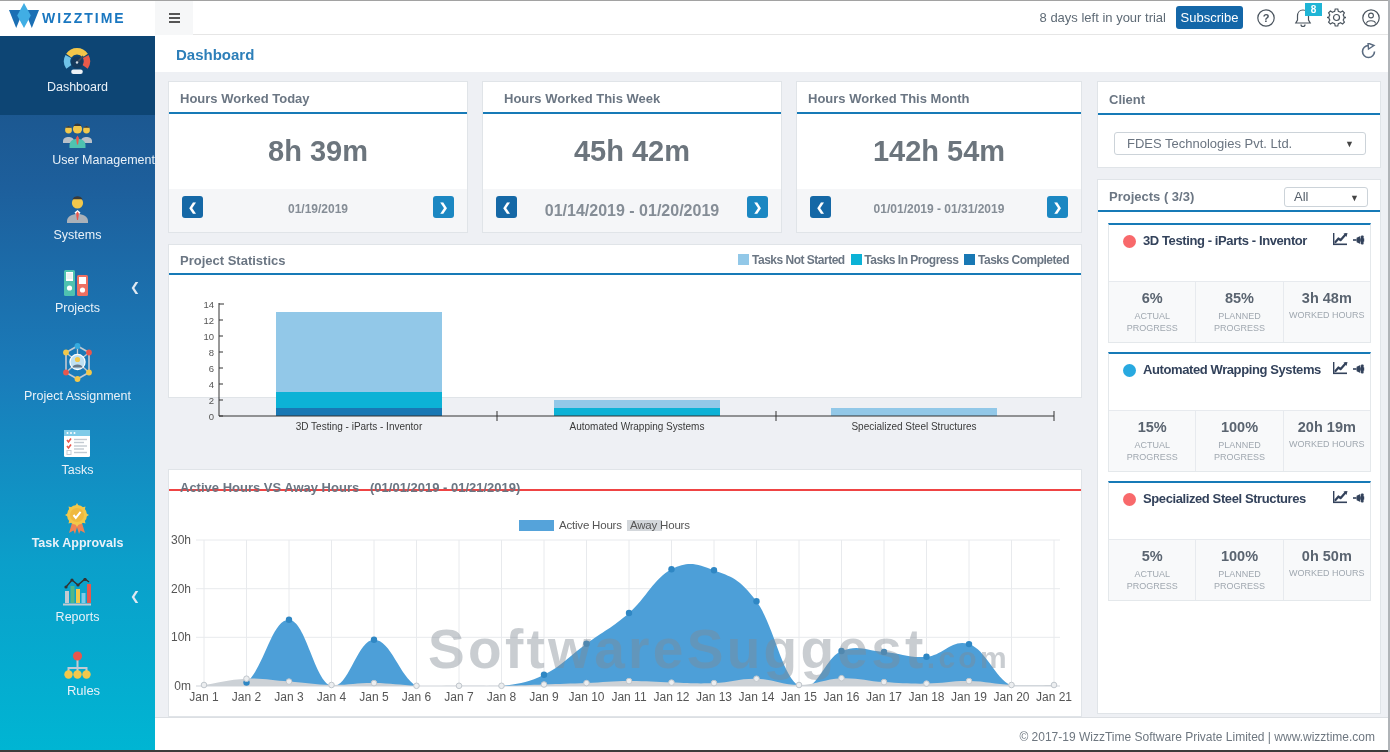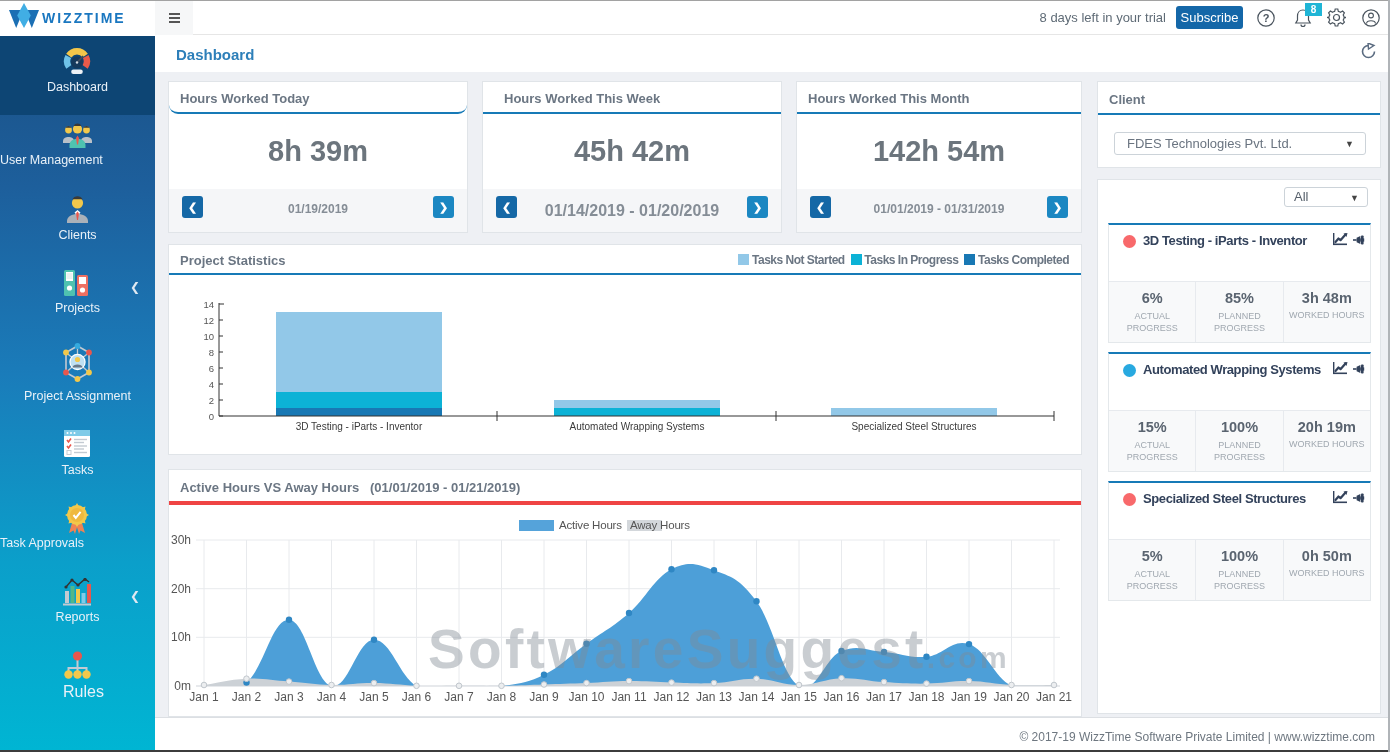"Hours Worked Today" div.ctitle { border-radius: 9px -> none }
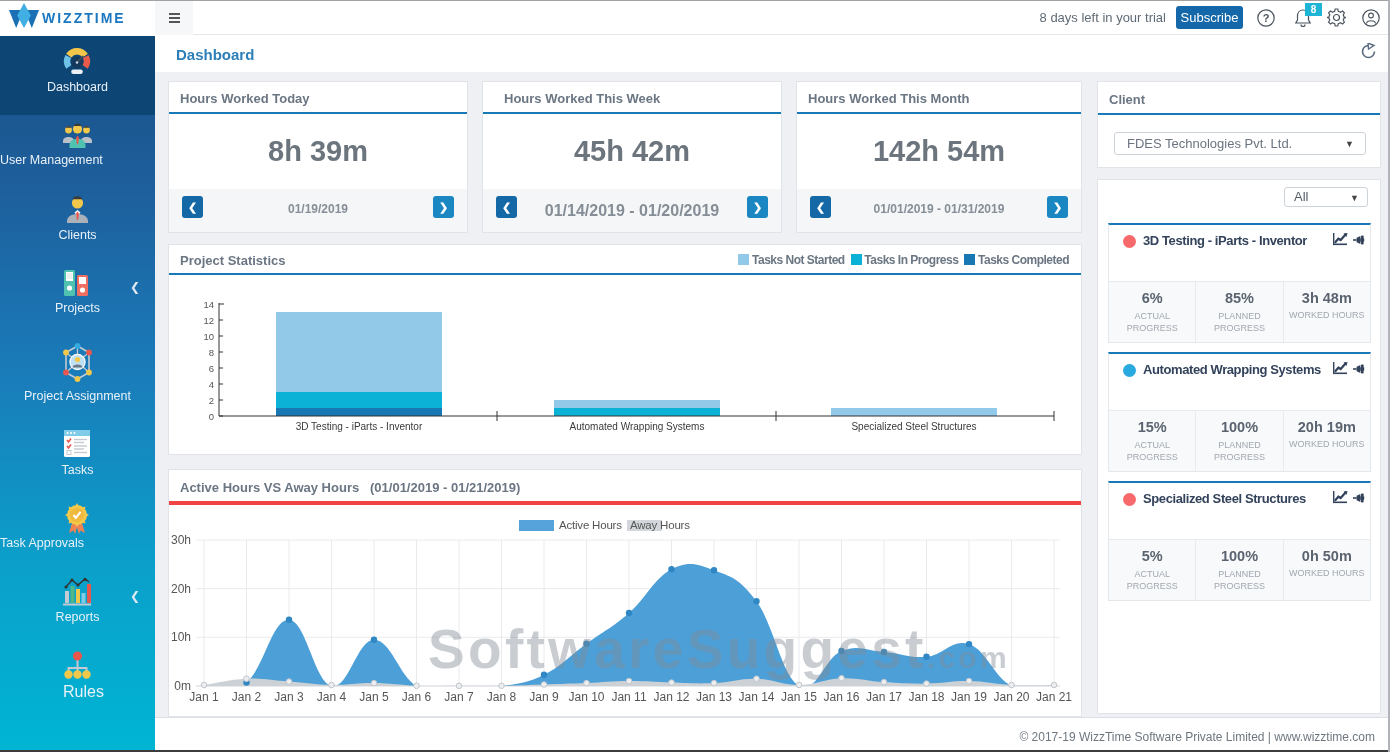"User Management" div.abs { text-align: left -> right }
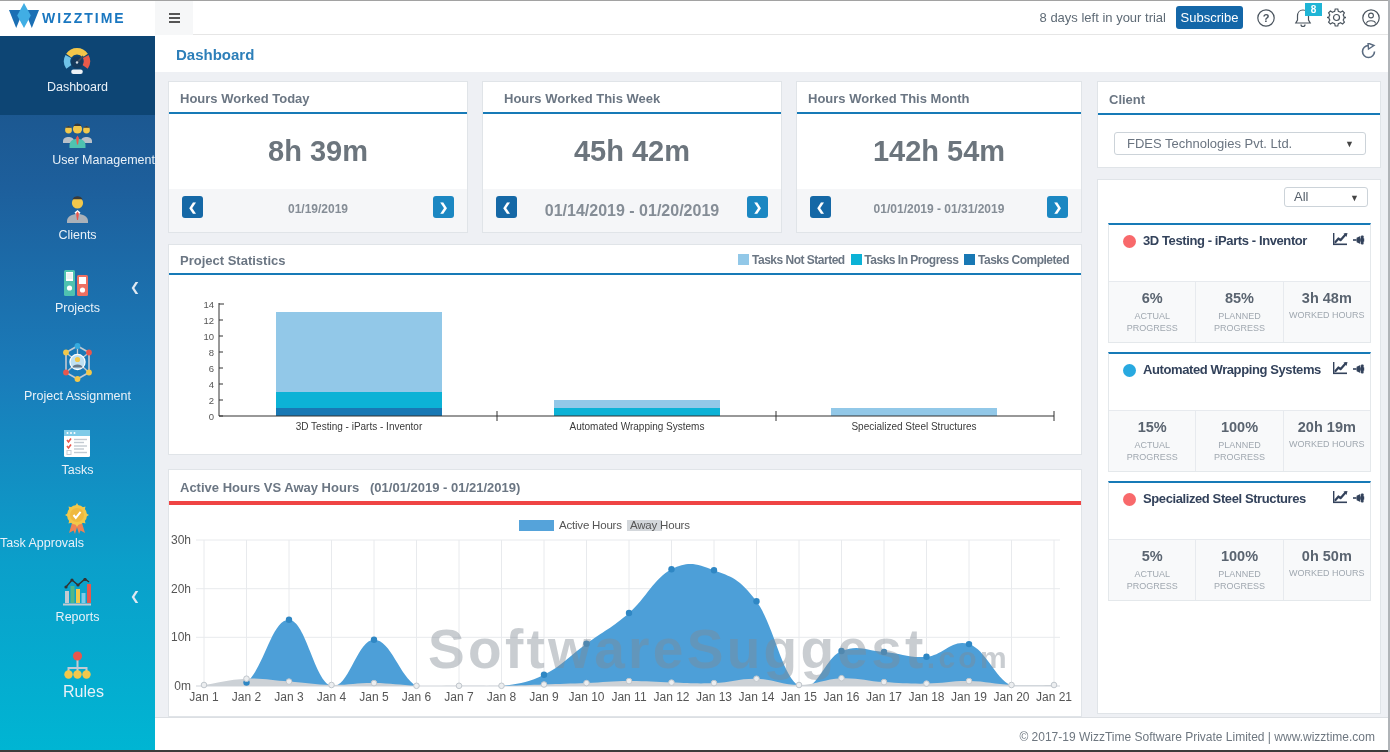"Projects ( 3/3)" div.ctitle { html: none -> <div>Projects ( 3/3)</div> }
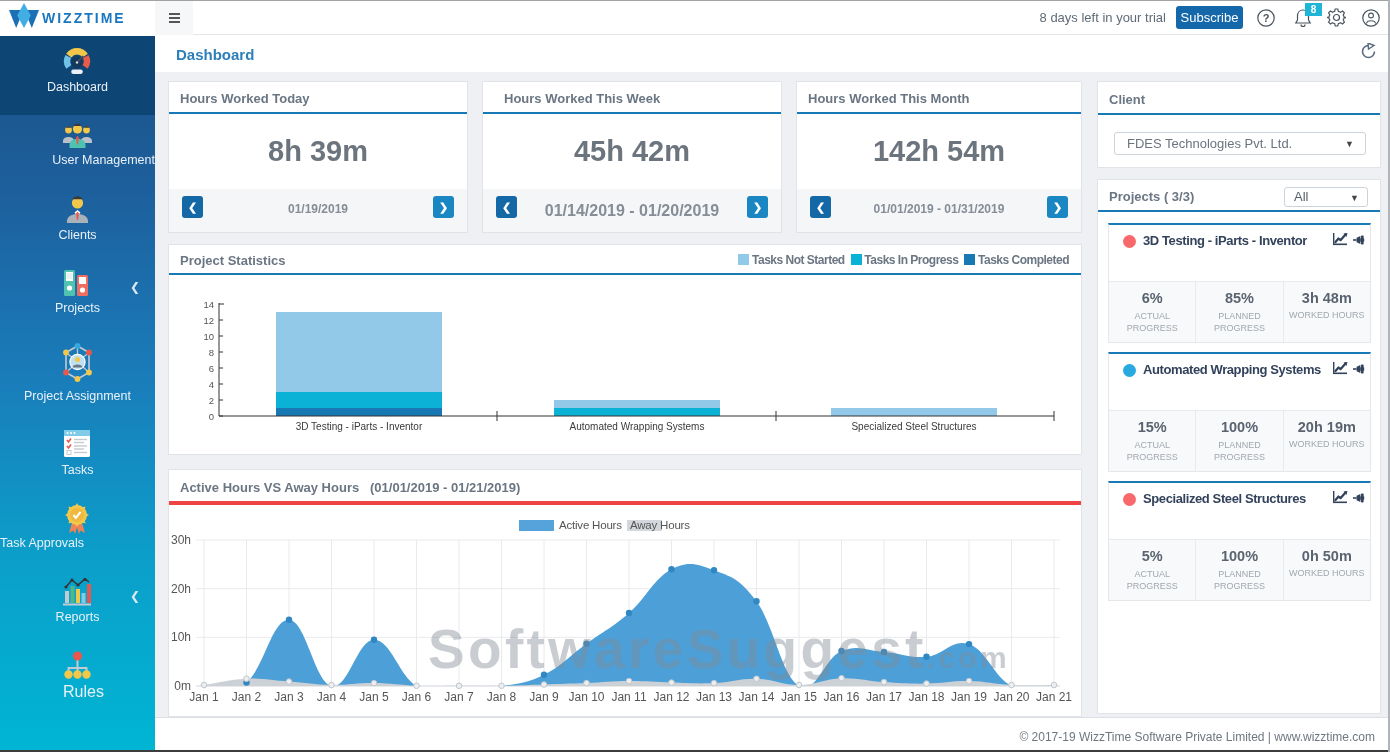"Clients" div.abs { text: Clients -> Systems }
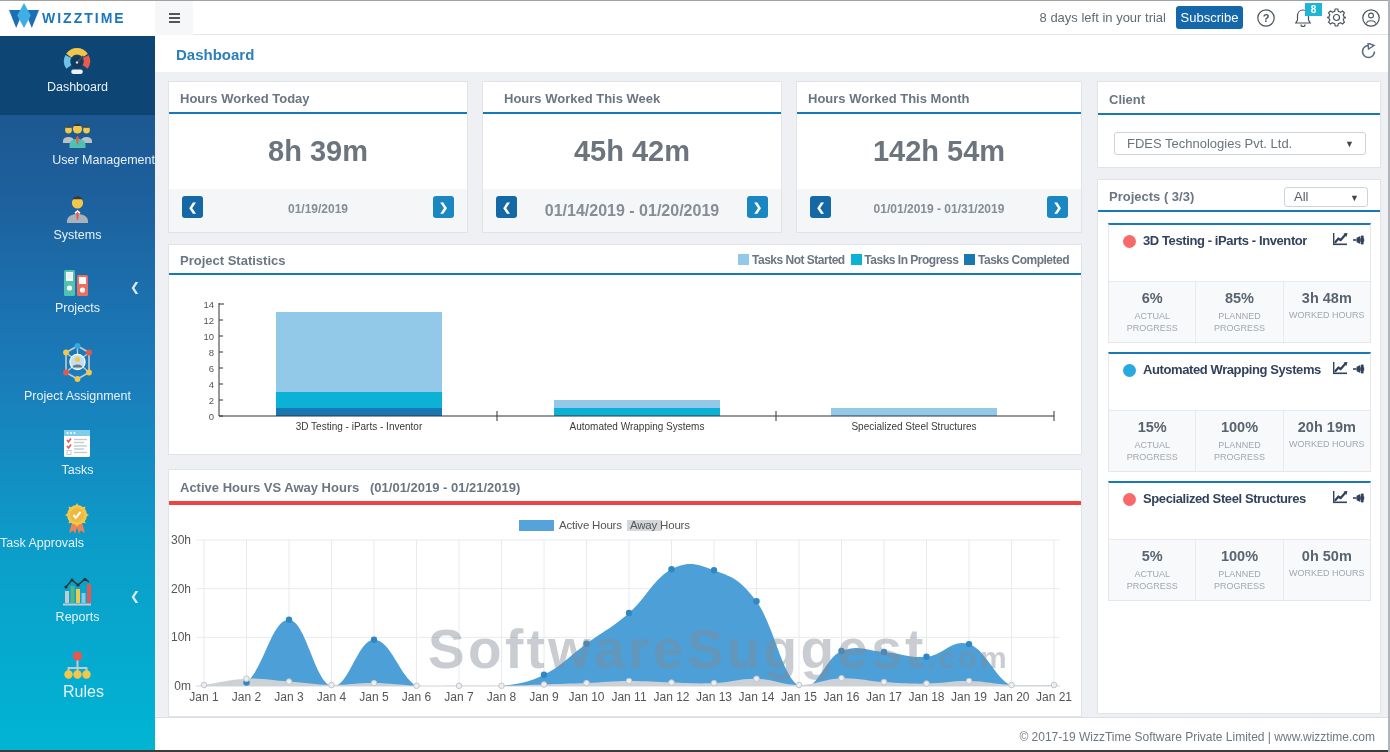"Project Statistics" div.card { height: 211px -> 154px }
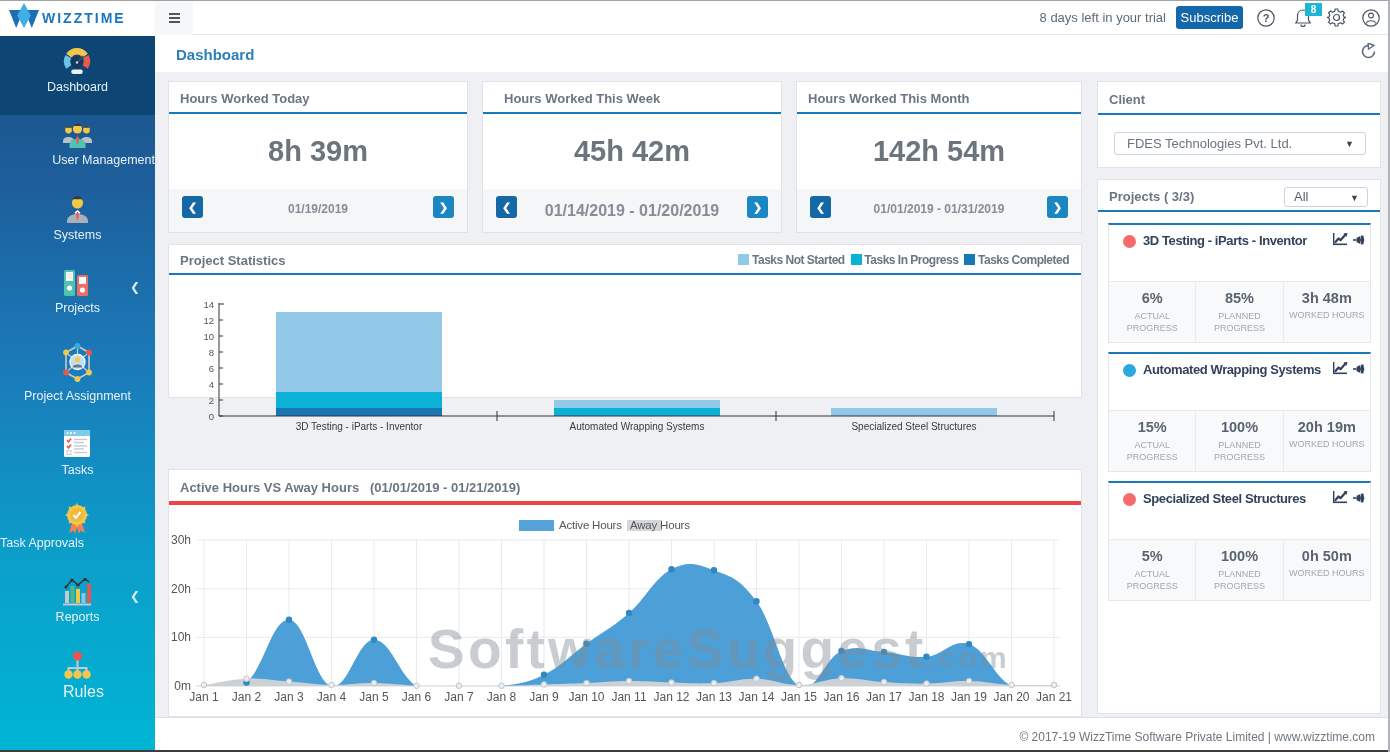"Active Hours VS Away Hours" div.ctitle { border-bottom: 4px solid #ef4444 -> 2px solid #ef4444; height: 35px -> 21px }
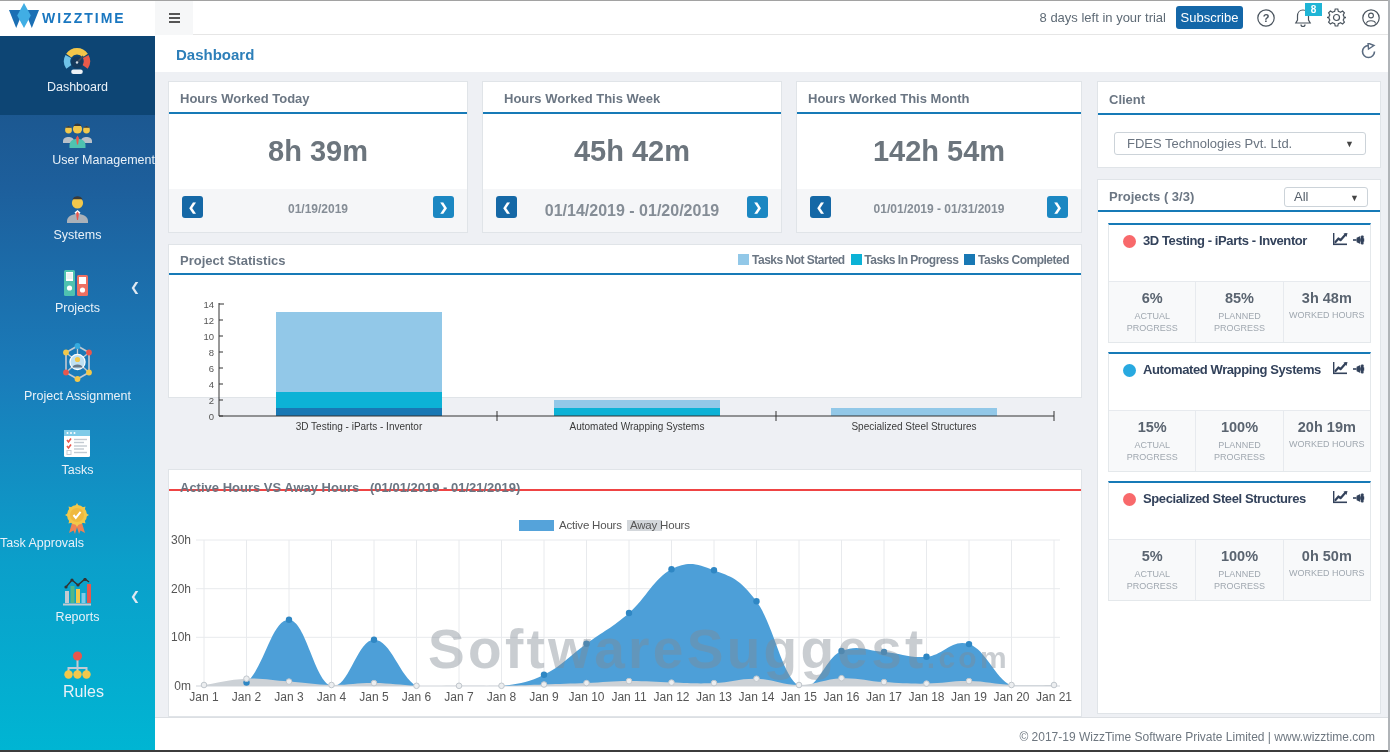"Task Approvals" div.abs { font-weight: none -> bold; text-align: none -> center }
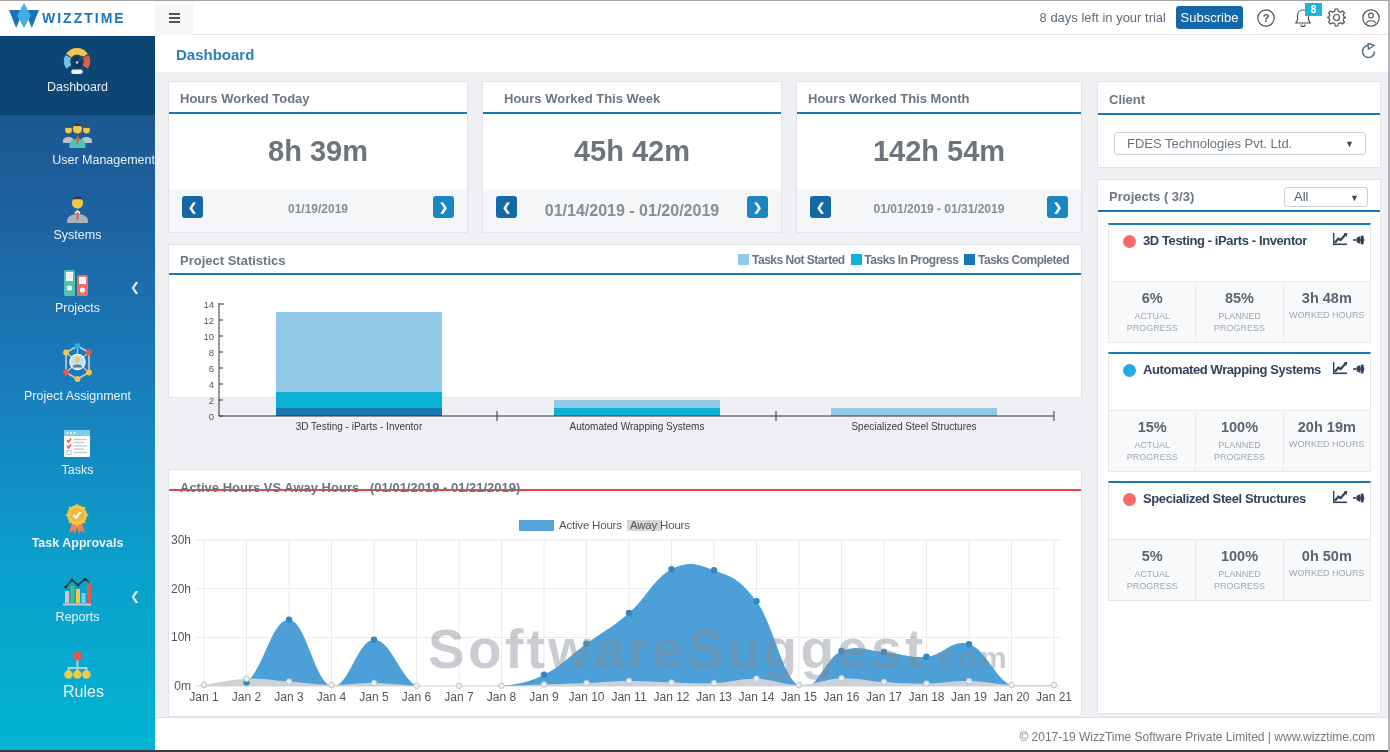"Rules" div.abs { font-size: 16px -> 13px }
